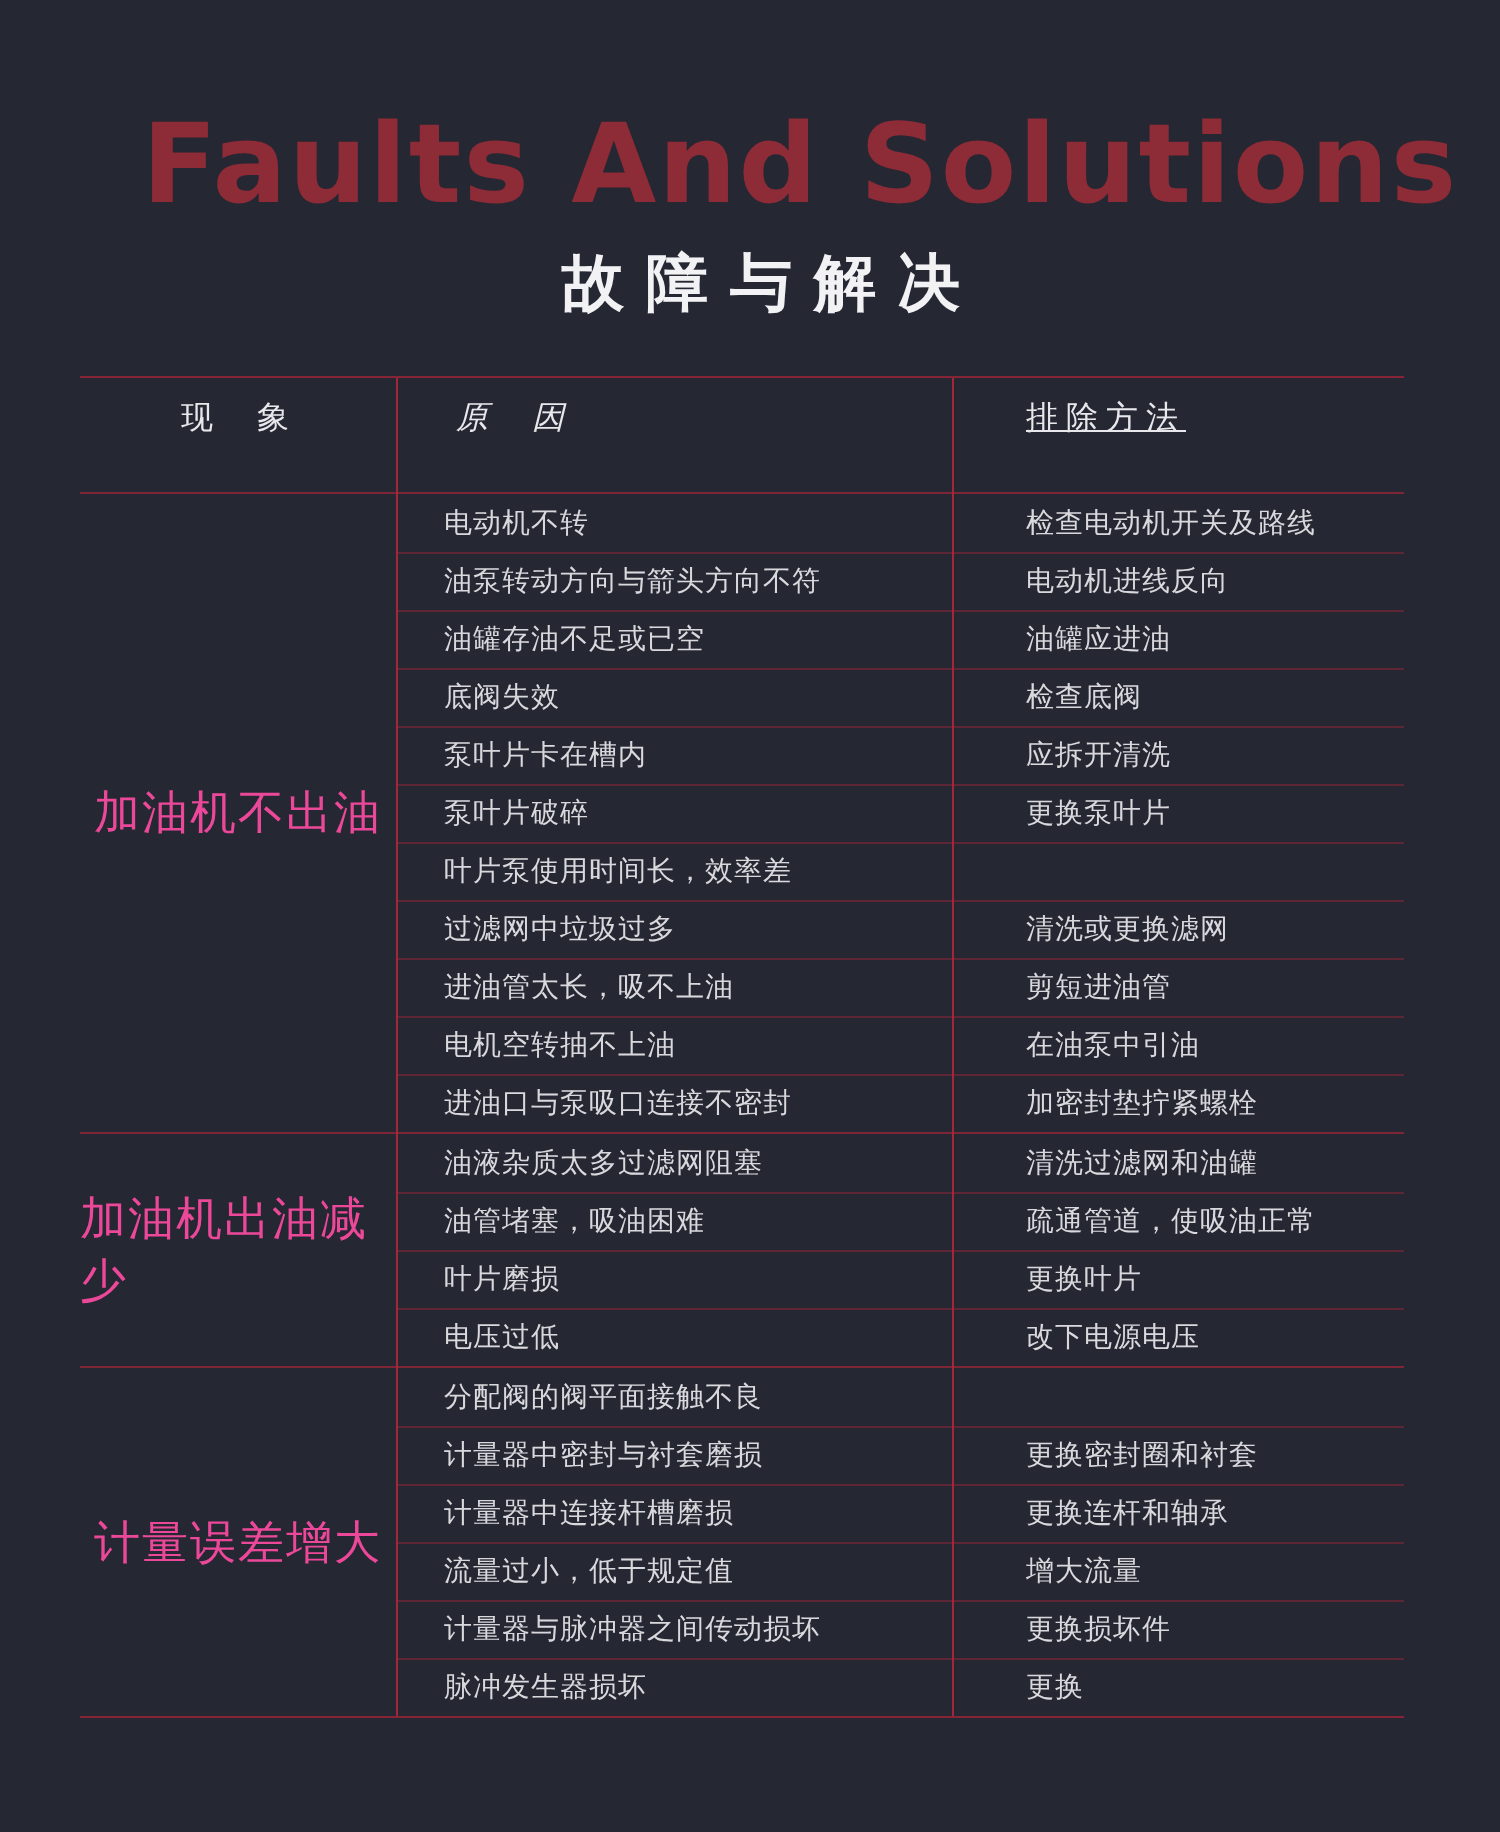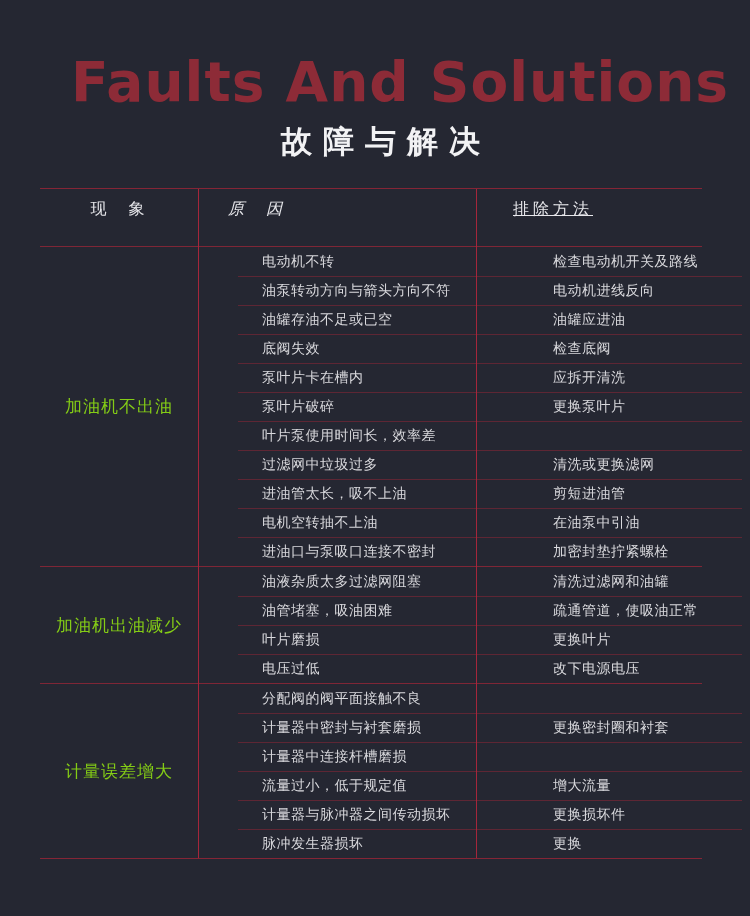"电动机不转" .rows { margin-left: 40px -> none }
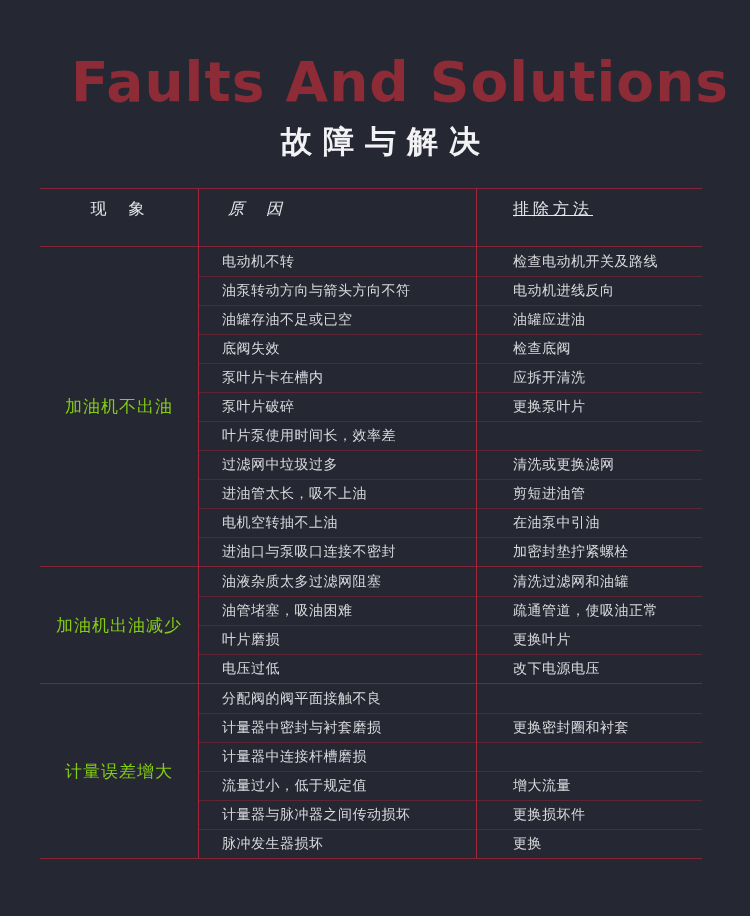"加油机不出油" .phen-label { color: #84cc16 -> #ec4899; font-size: 17px -> 23px }
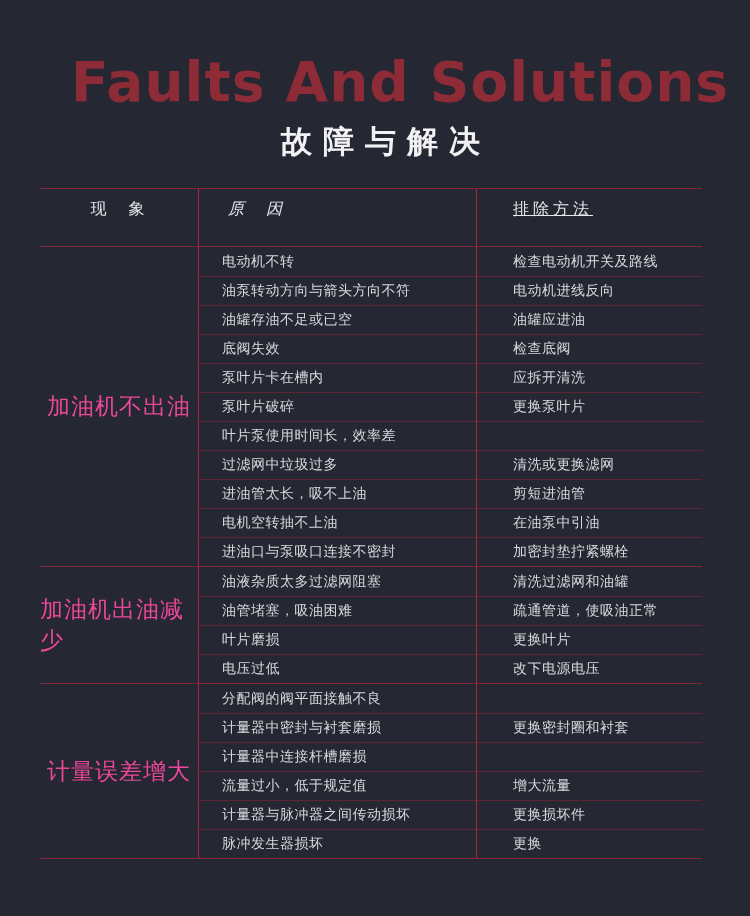"更换连杆和轴承" div.cell { html: none -> <div>更换连杆和轴承</div> }
